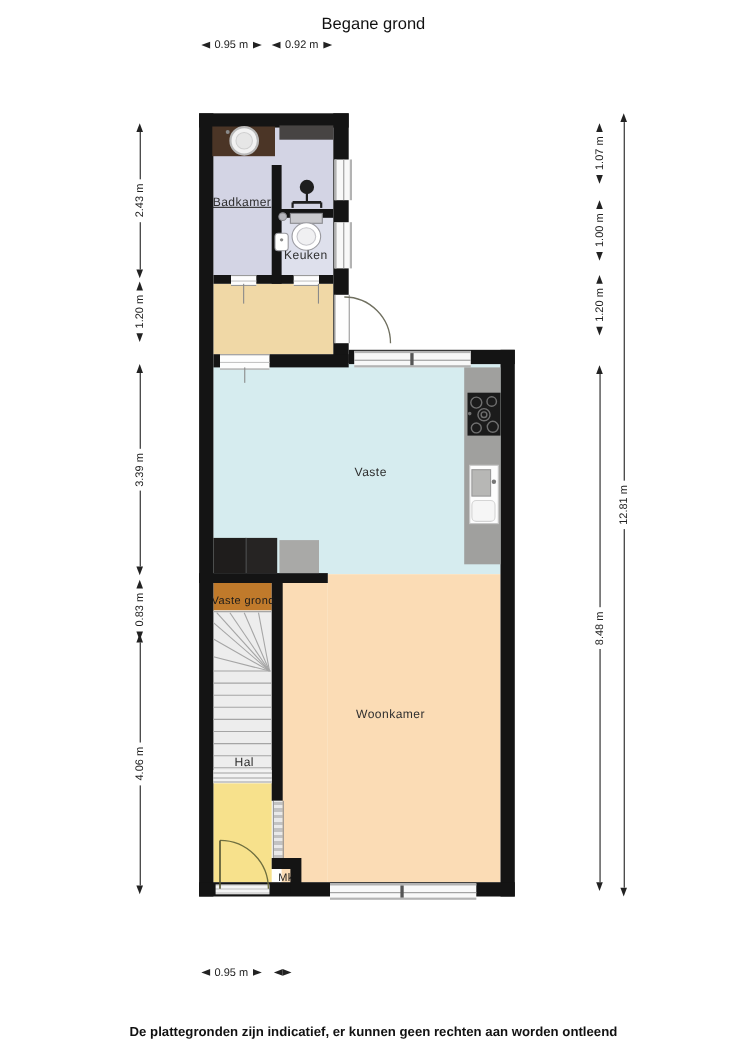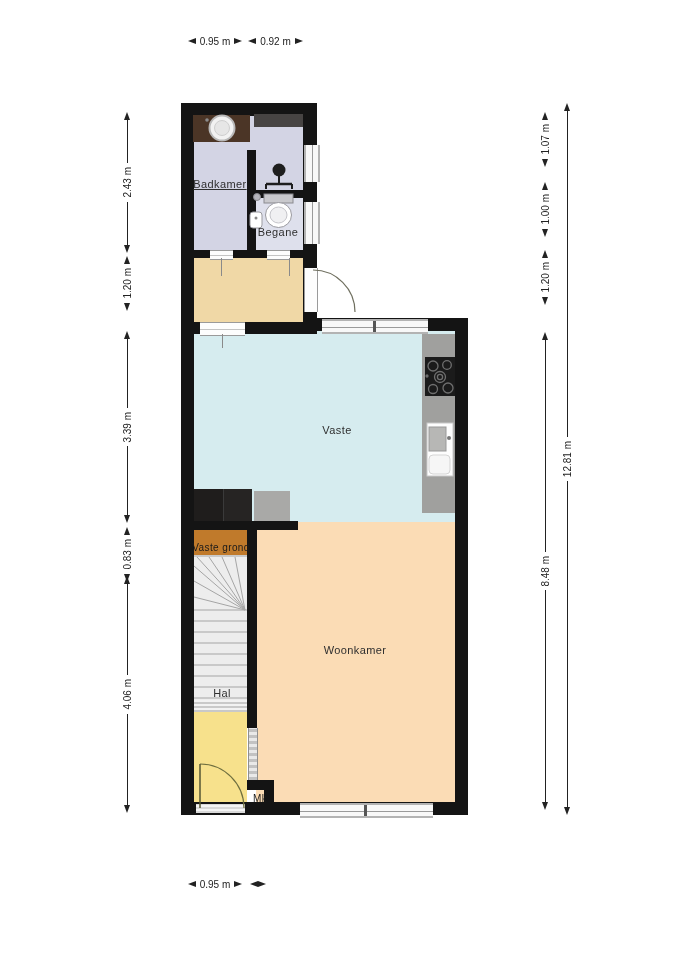"Begane grond" div.title { html: none -> <div>Begane grond</div> }
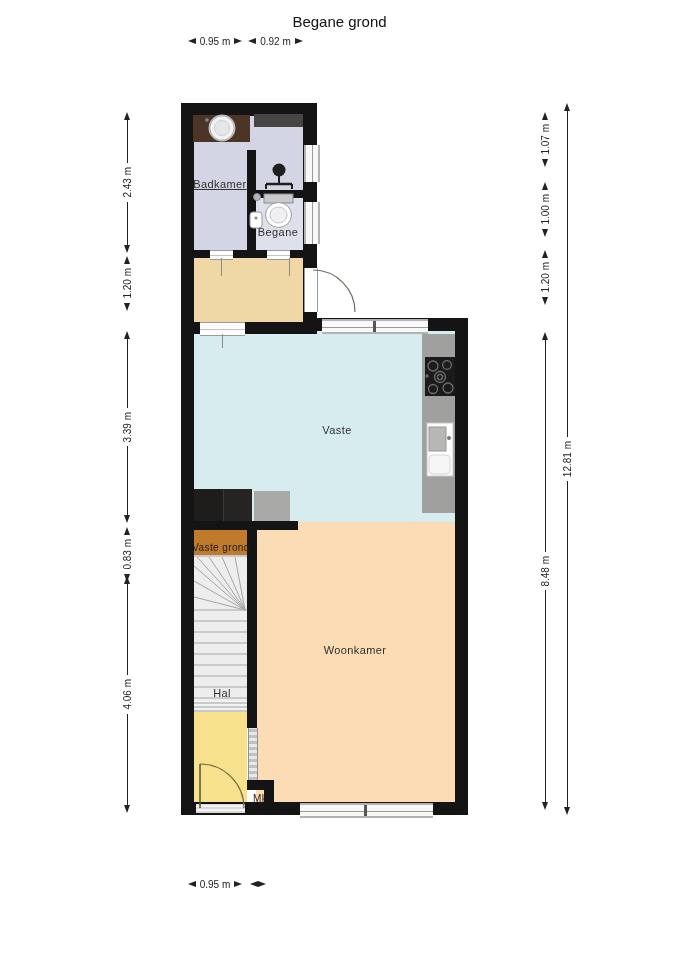"0.95 m" .dim-h { justify-content: center -> none }
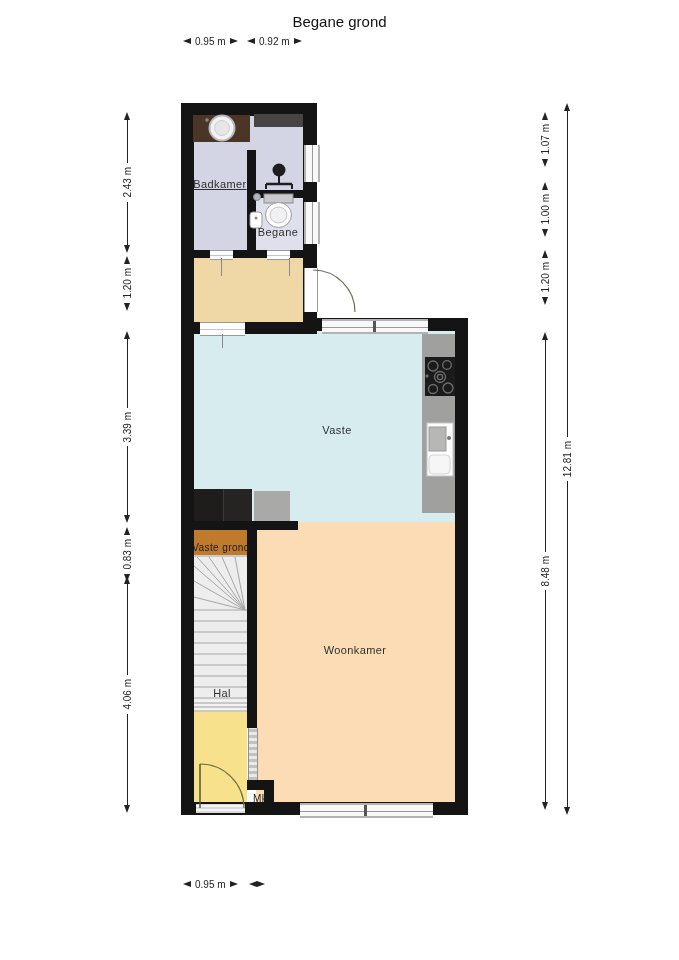"Begane" div.lbl { text: Begane -> Keuken }
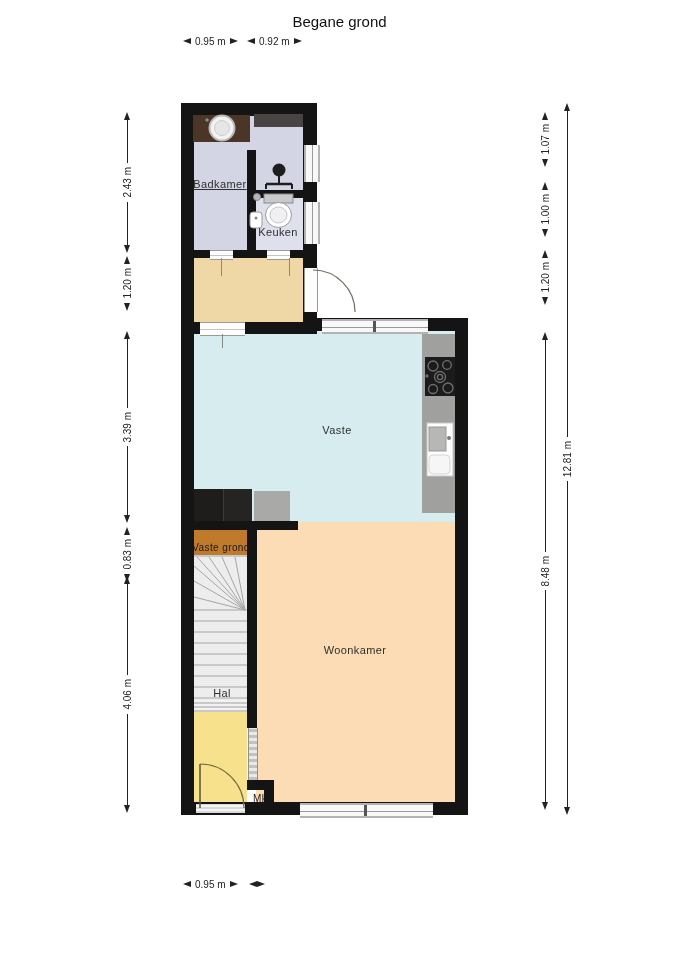"De plattegronden zijn indicatief, er" div.footer { html: none -> <div>De plattegronden zijn indicatief, er kunnen geen rechten aan worden ontleend</div> }
